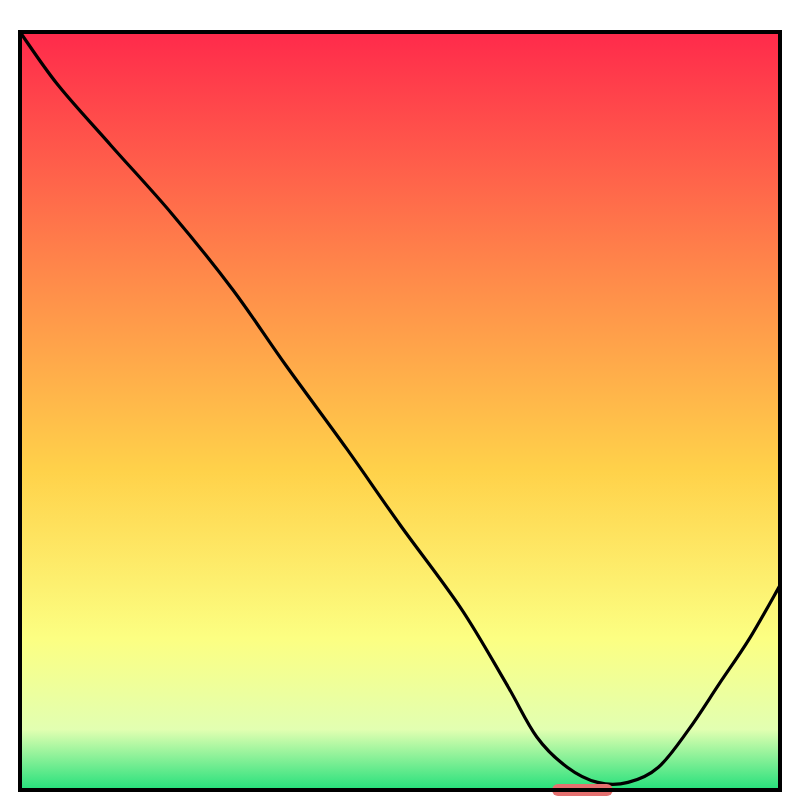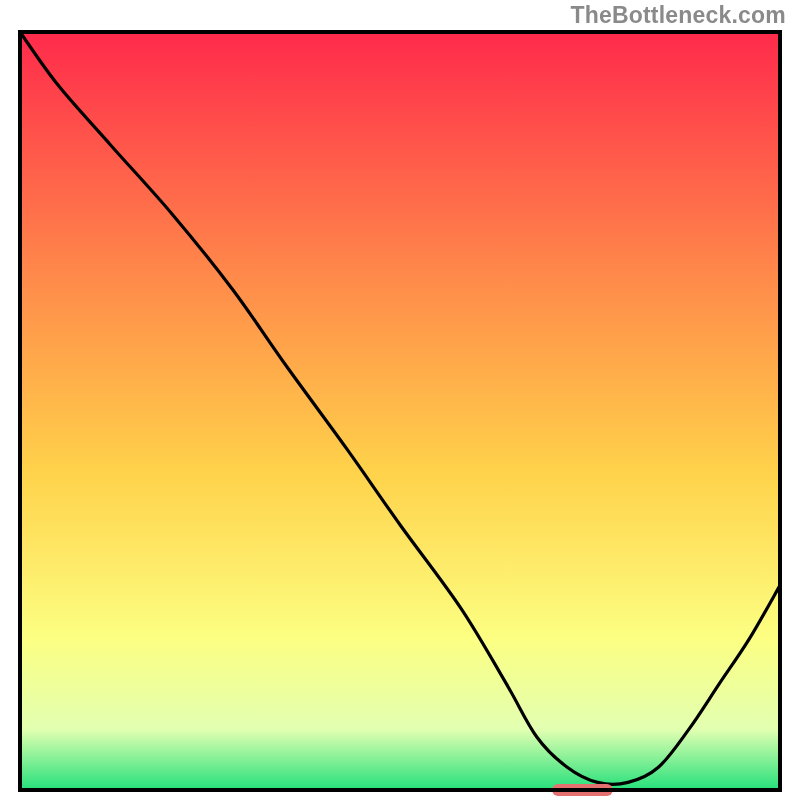"TheBottleneck.com" div.watermark { html: <div>TheBottleneck.com</div> -> none }
